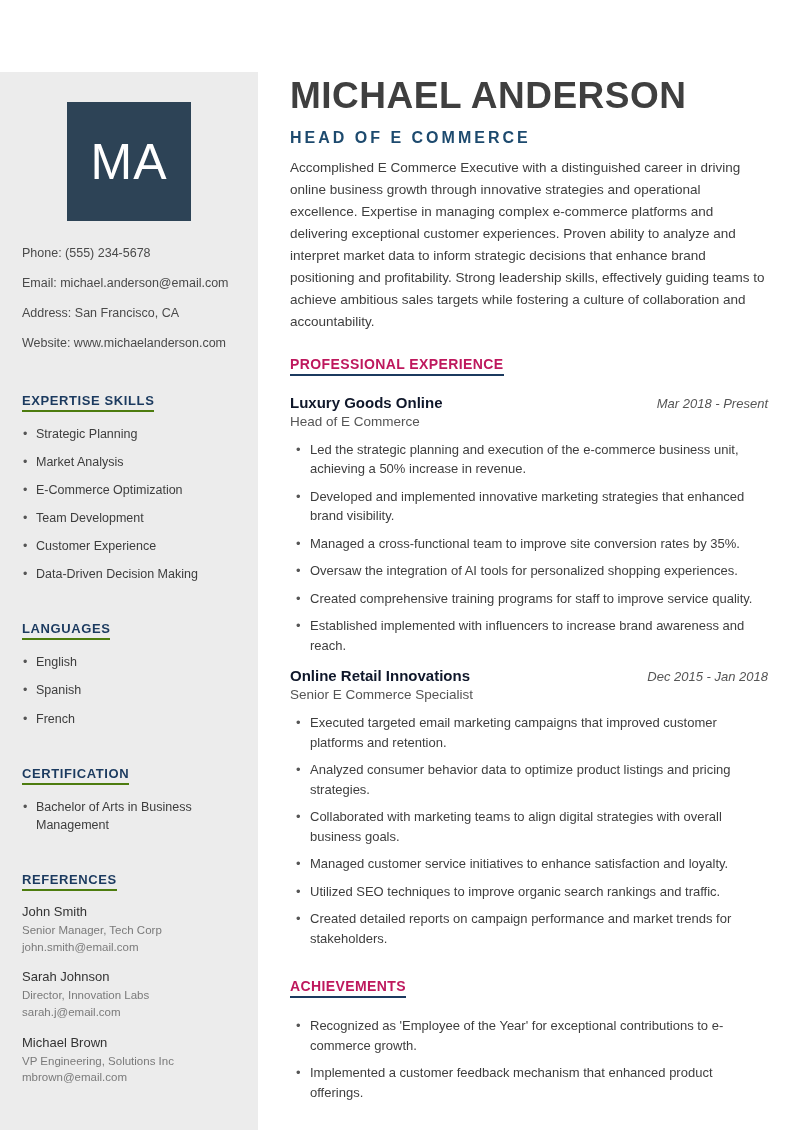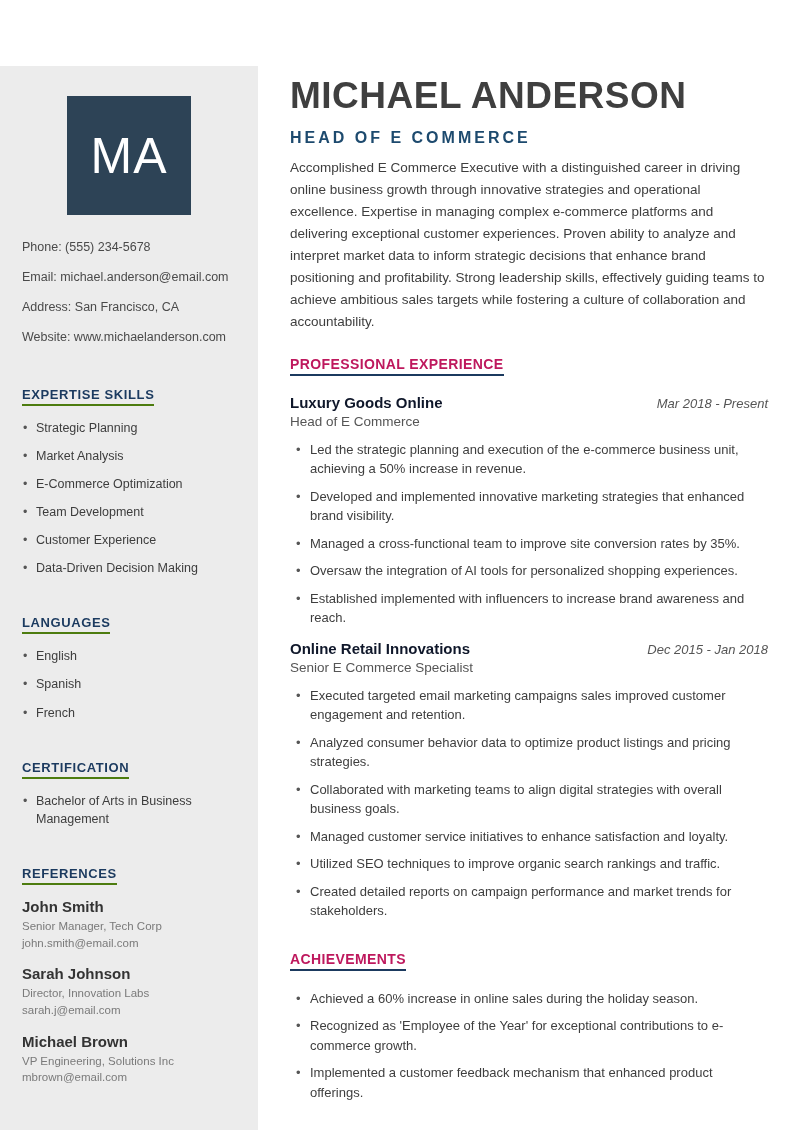"Created comprehensive training programs" li { html: none -> <li>Created comprehensive training programs for staff to improve service quality.</li> }
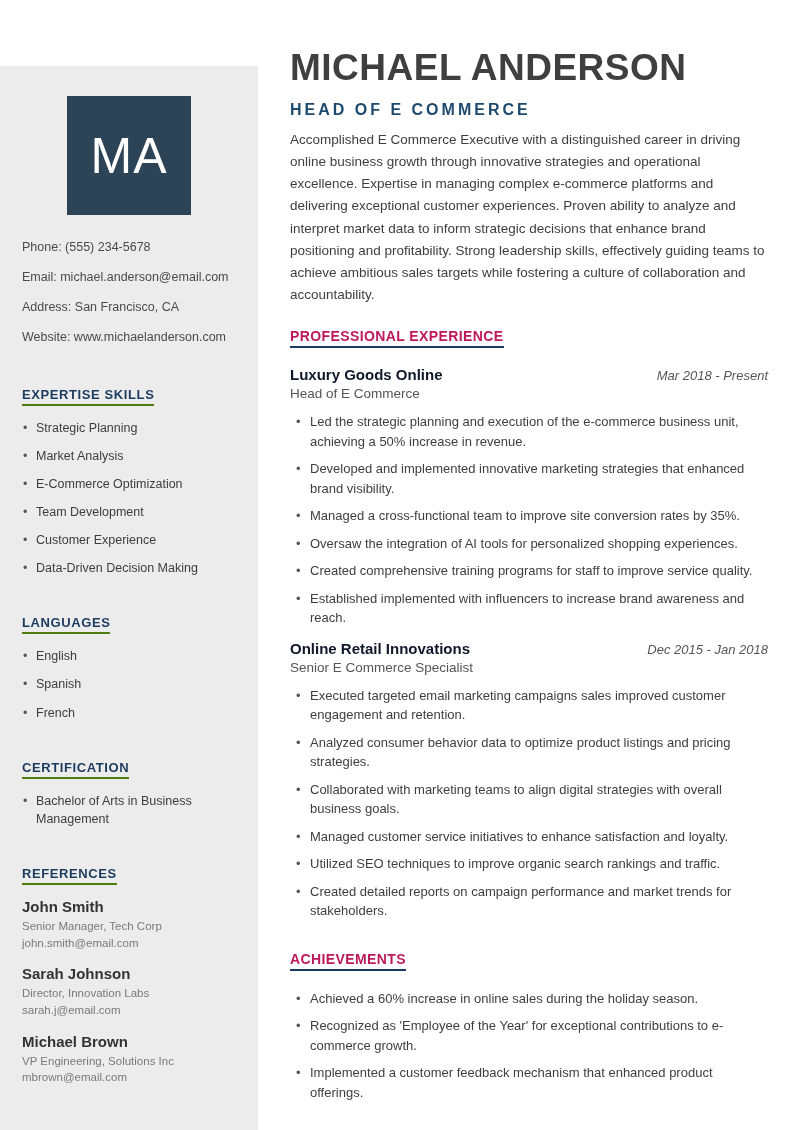"Executed targeted email marketing" li { text: sales improved customer engagement -> that improved customer platforms }
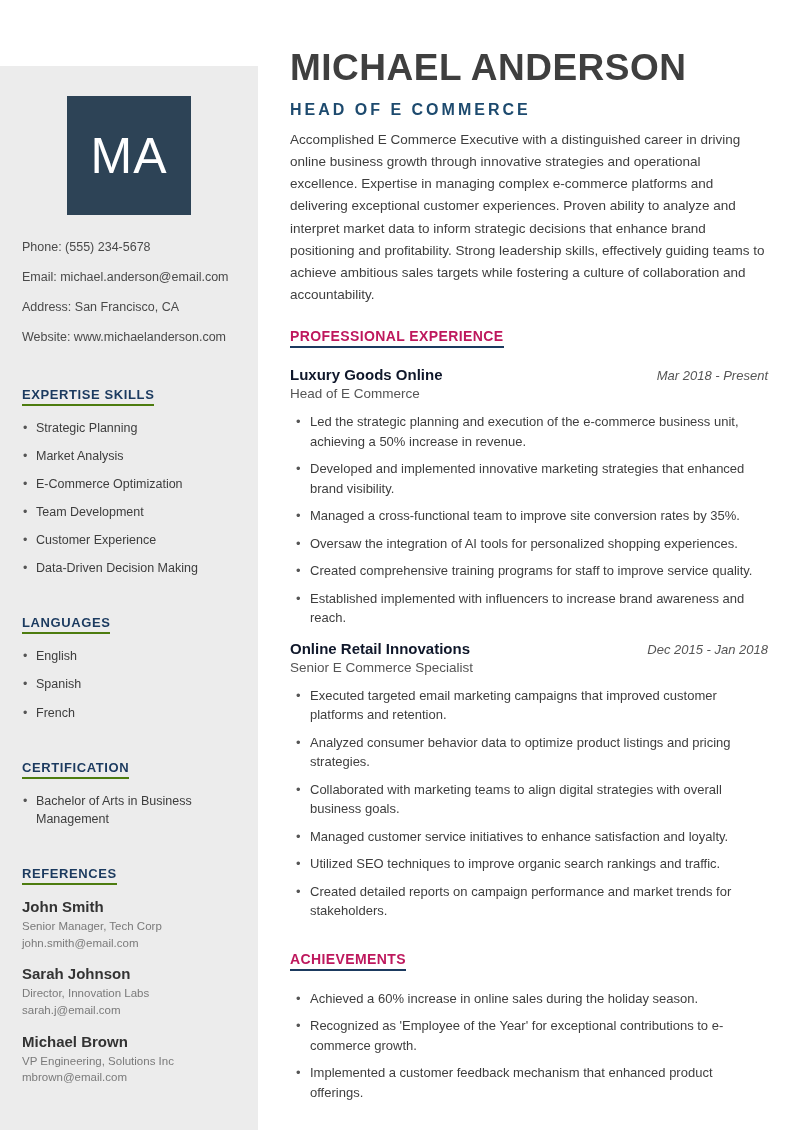"John Smith" .ref-name { font-size: 15px -> 13px; font-weight: bold -> normal }
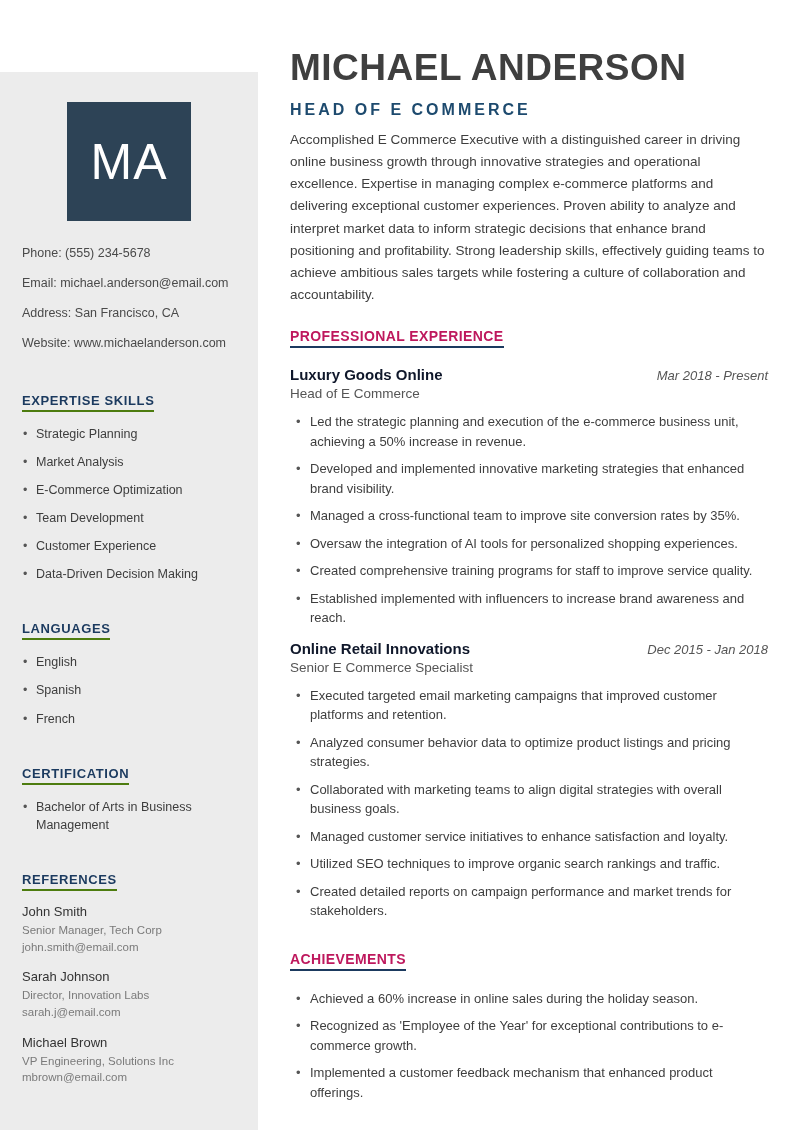"Achieved a 60% increase in" li { html: <li>Achieved a 60% increase in online sales during the holiday season.</li> -> none }
